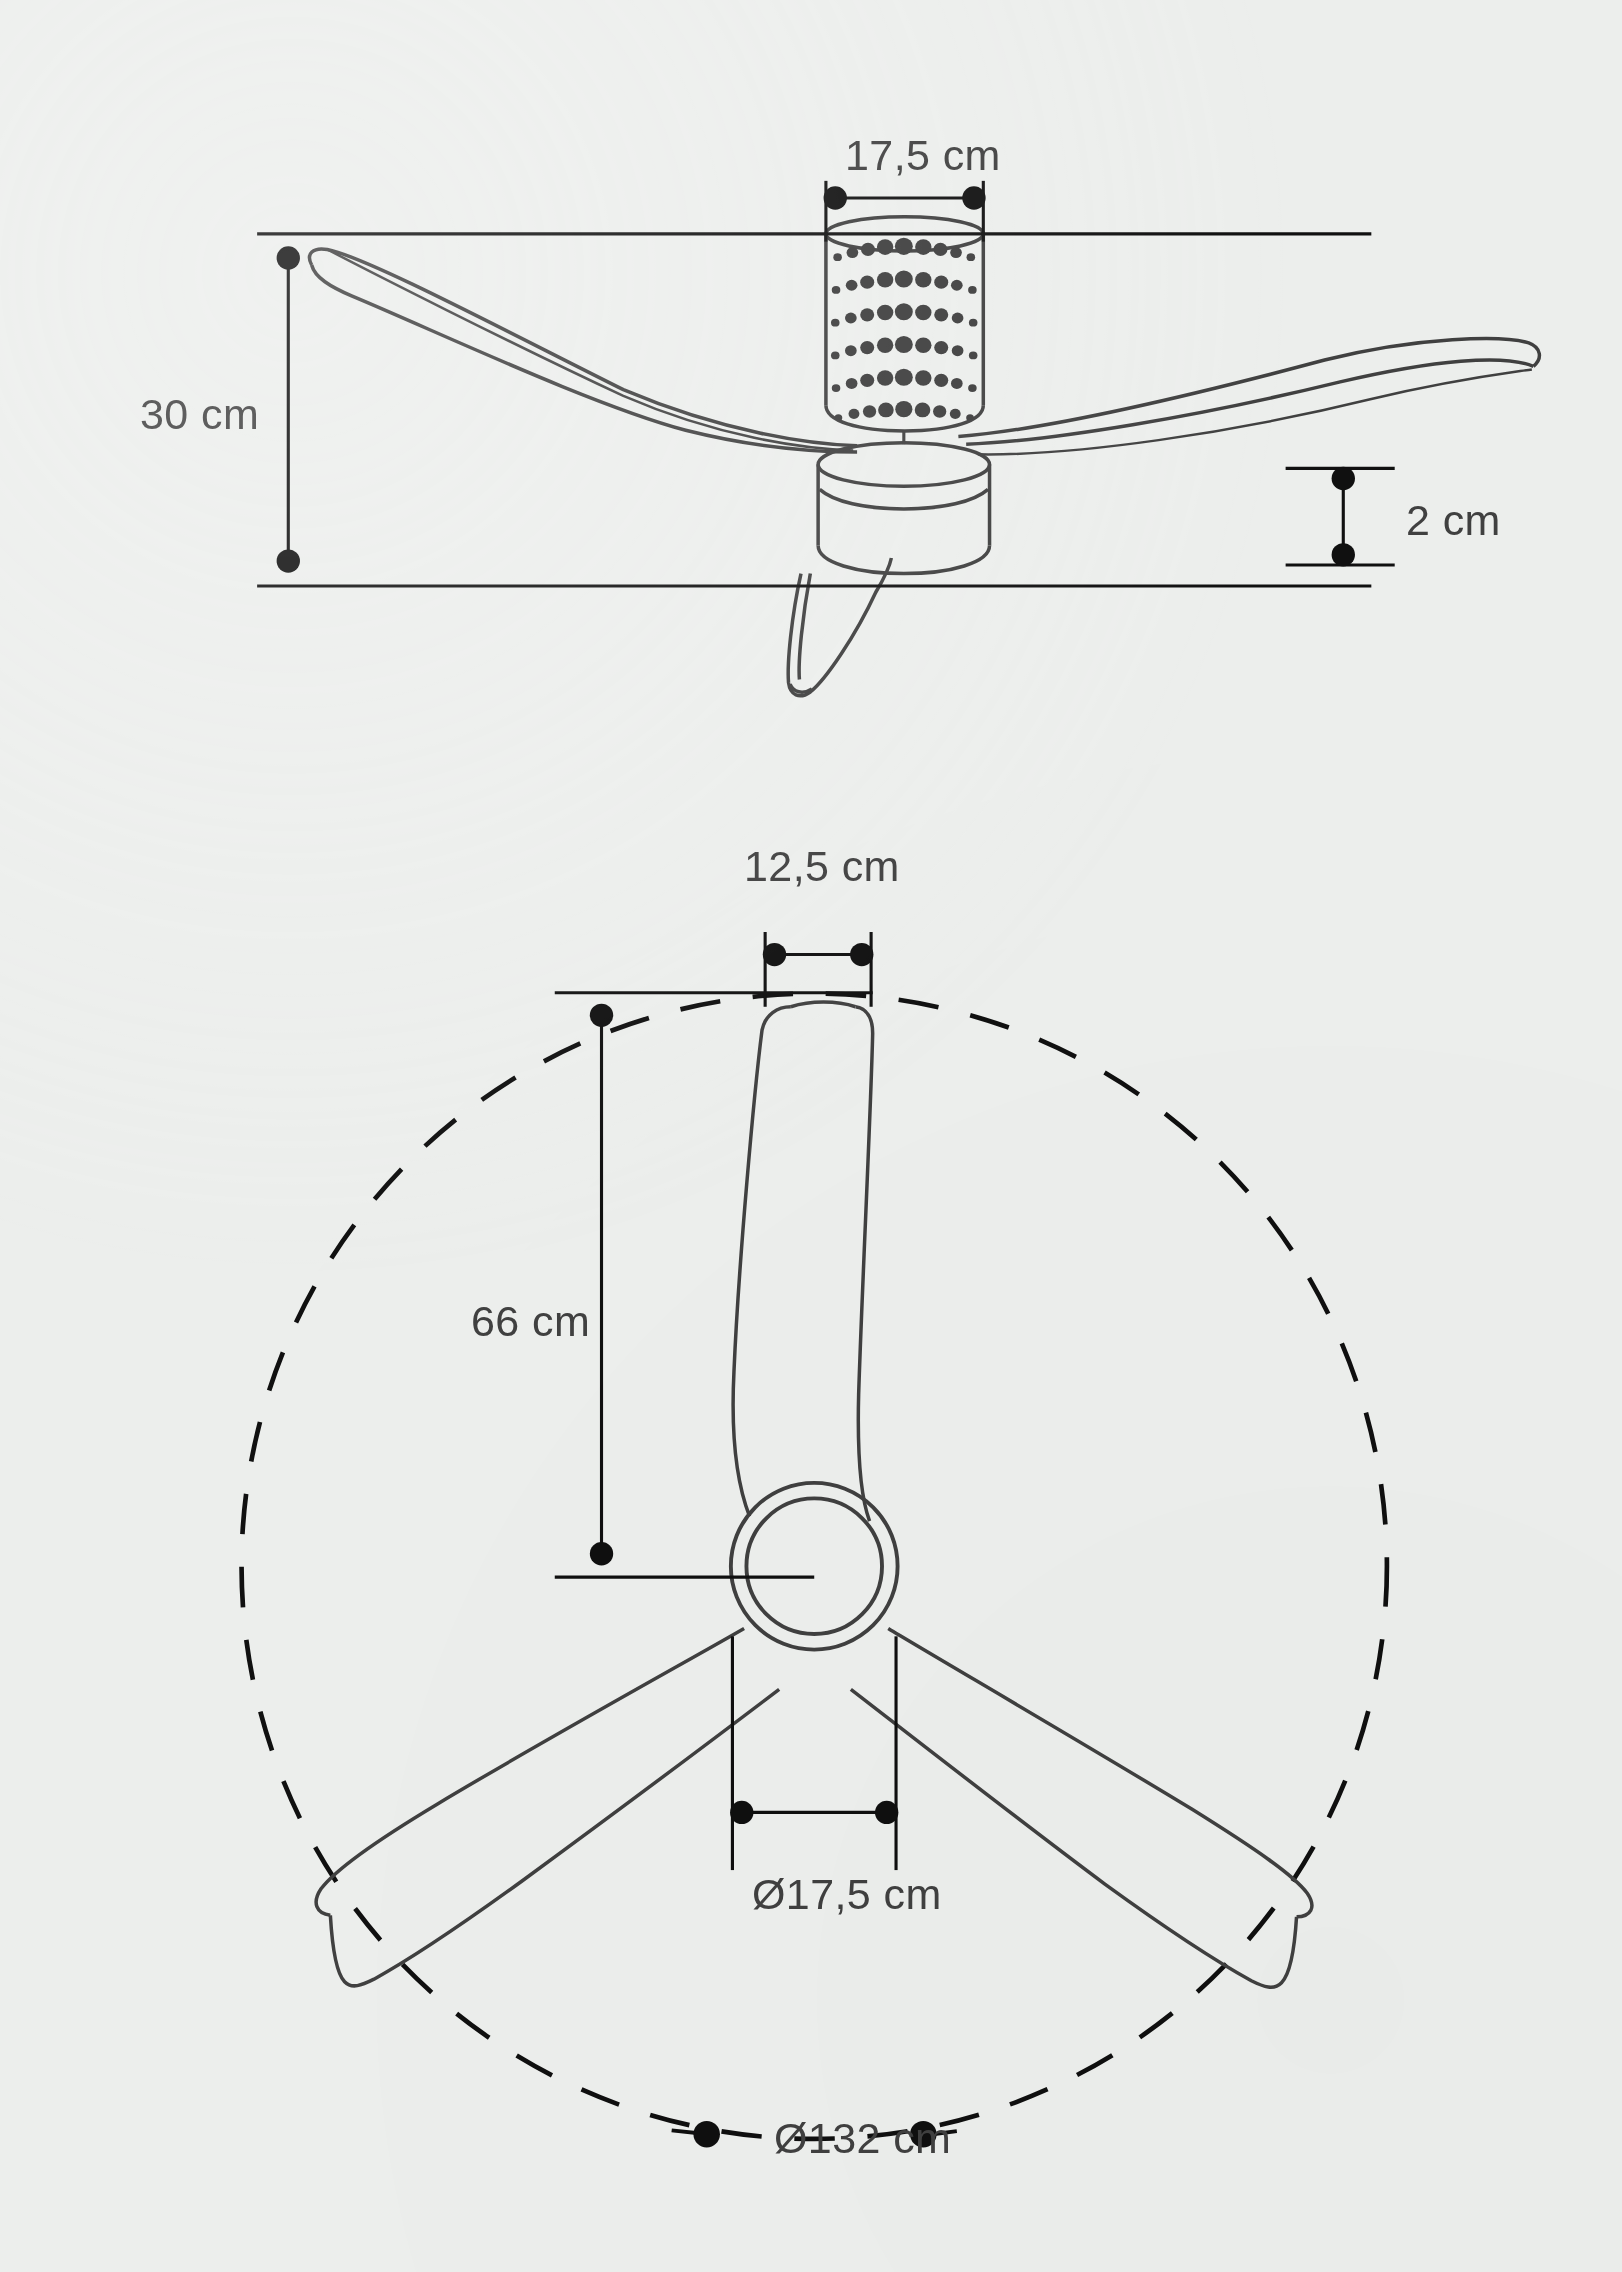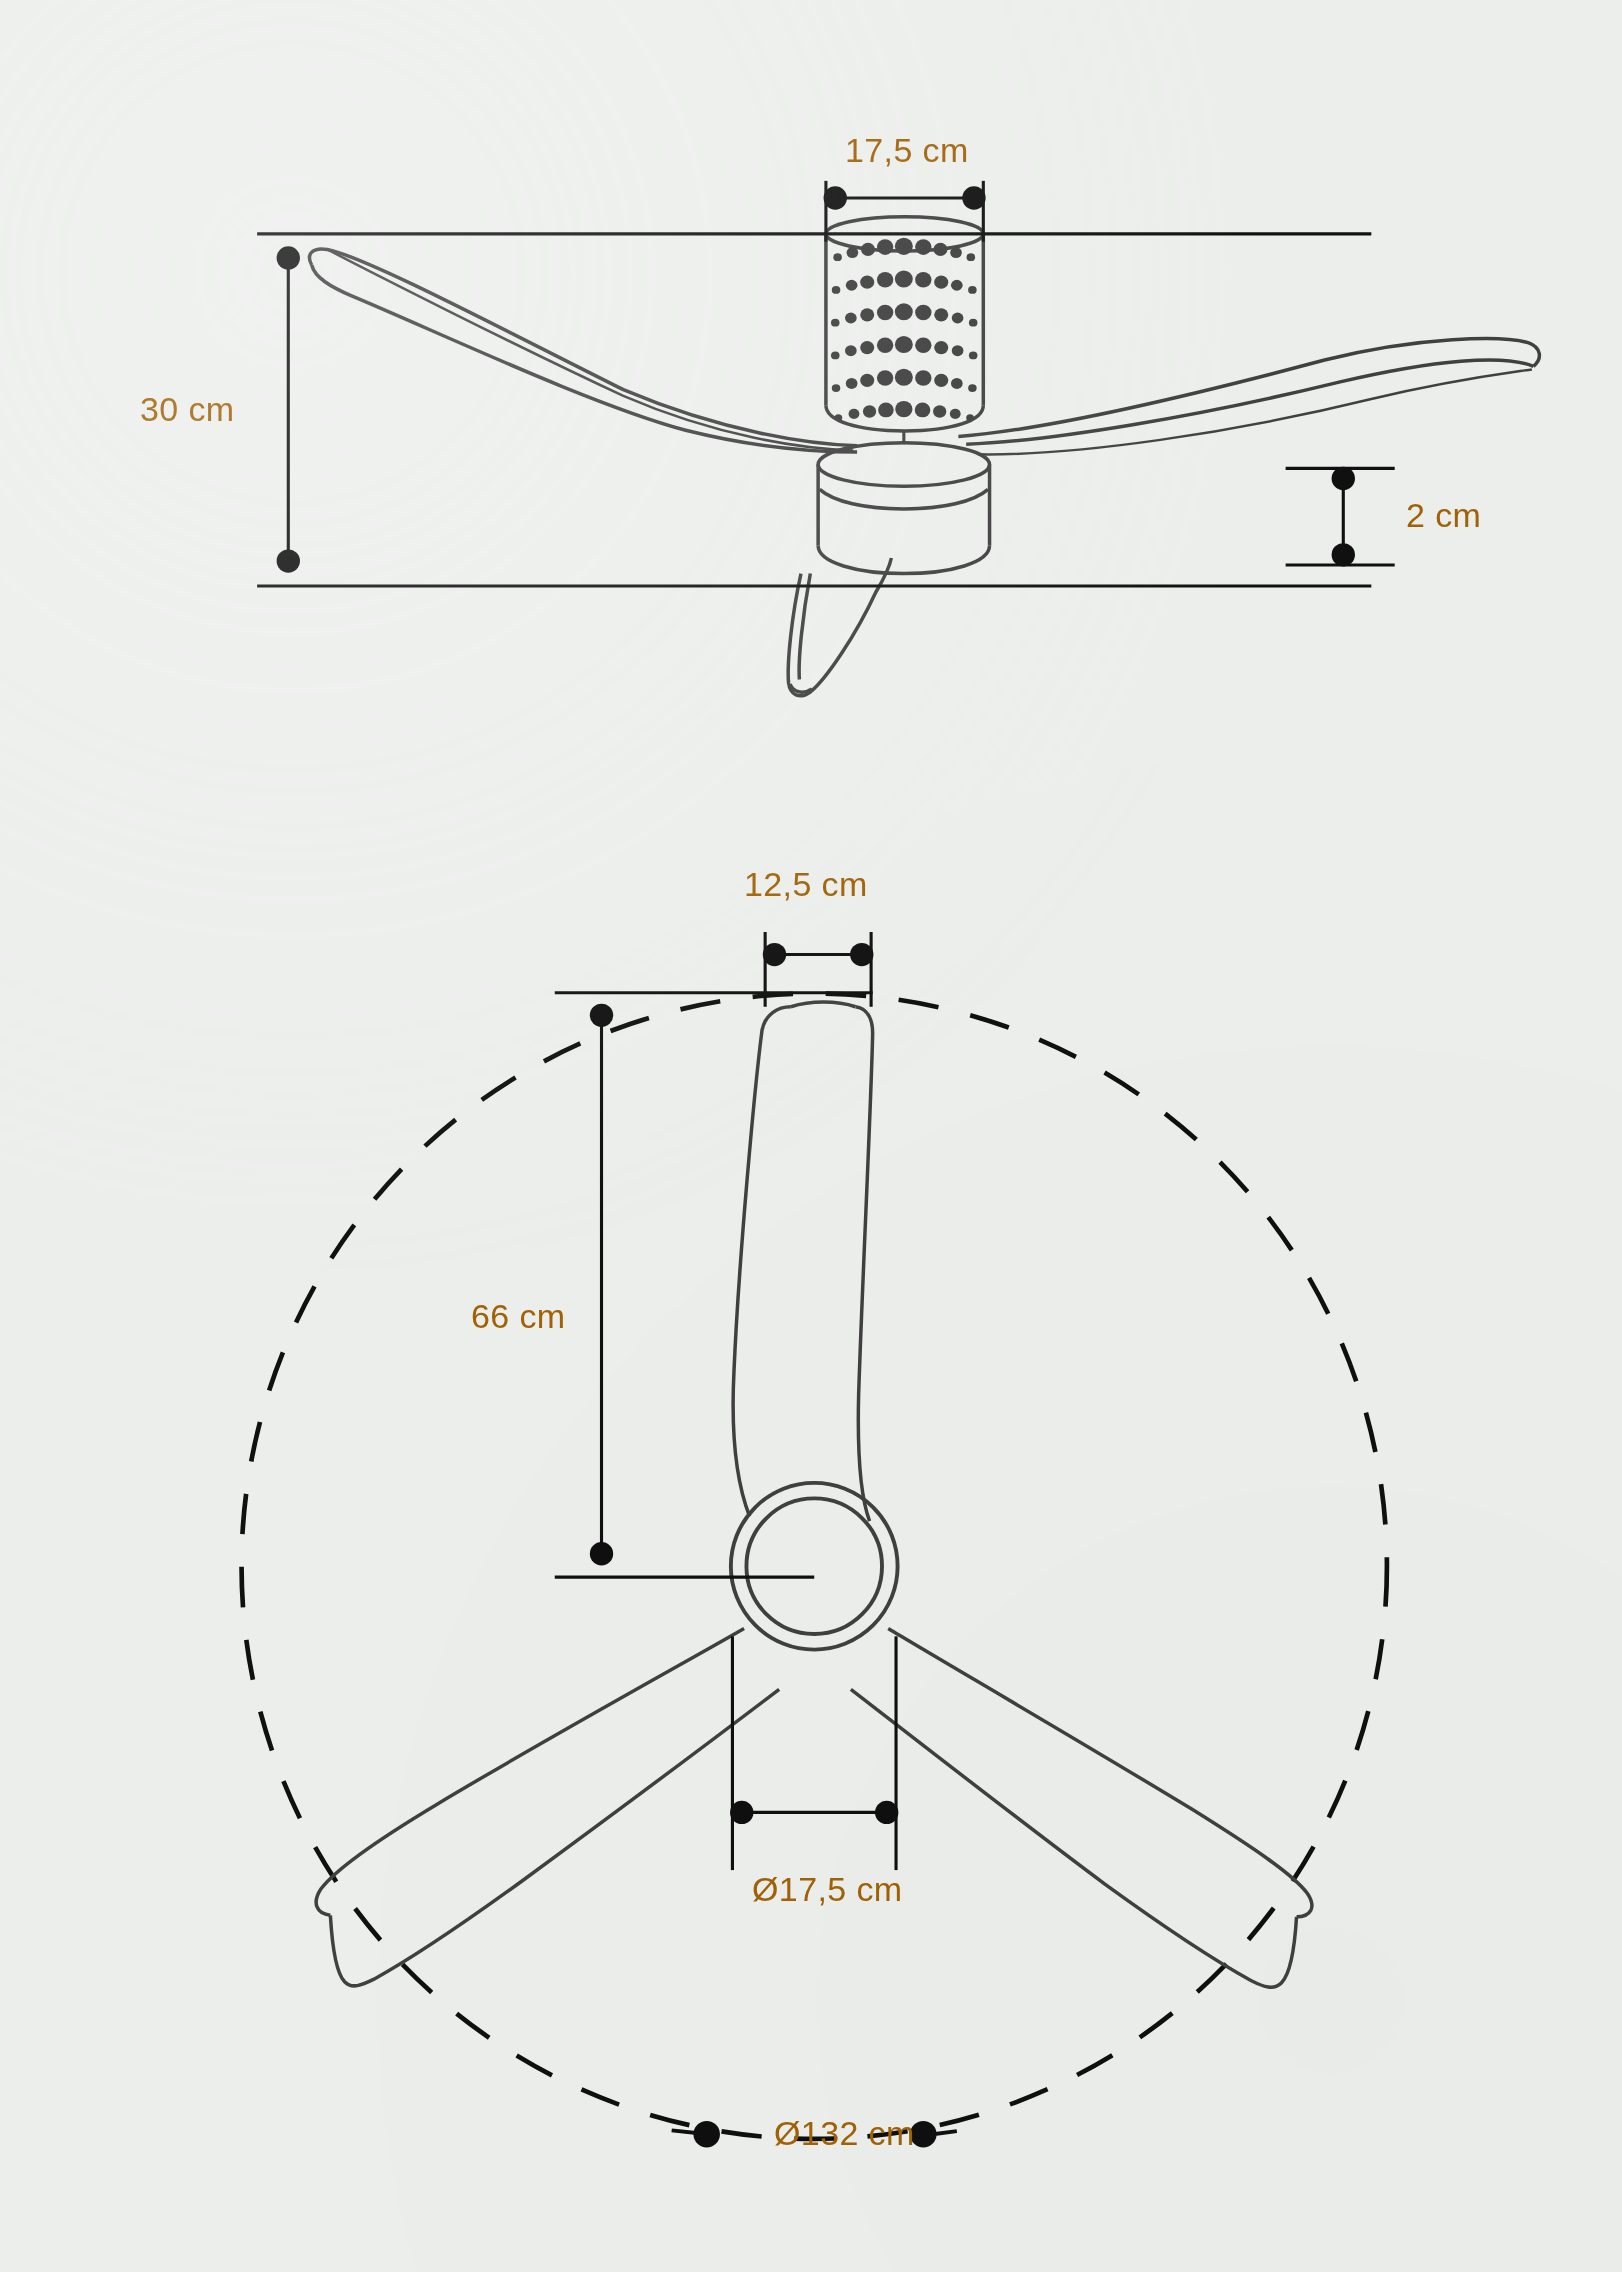"17,5 cm" .dim-label { color: #a16207 -> #404040; font-size: 34px -> 43px }
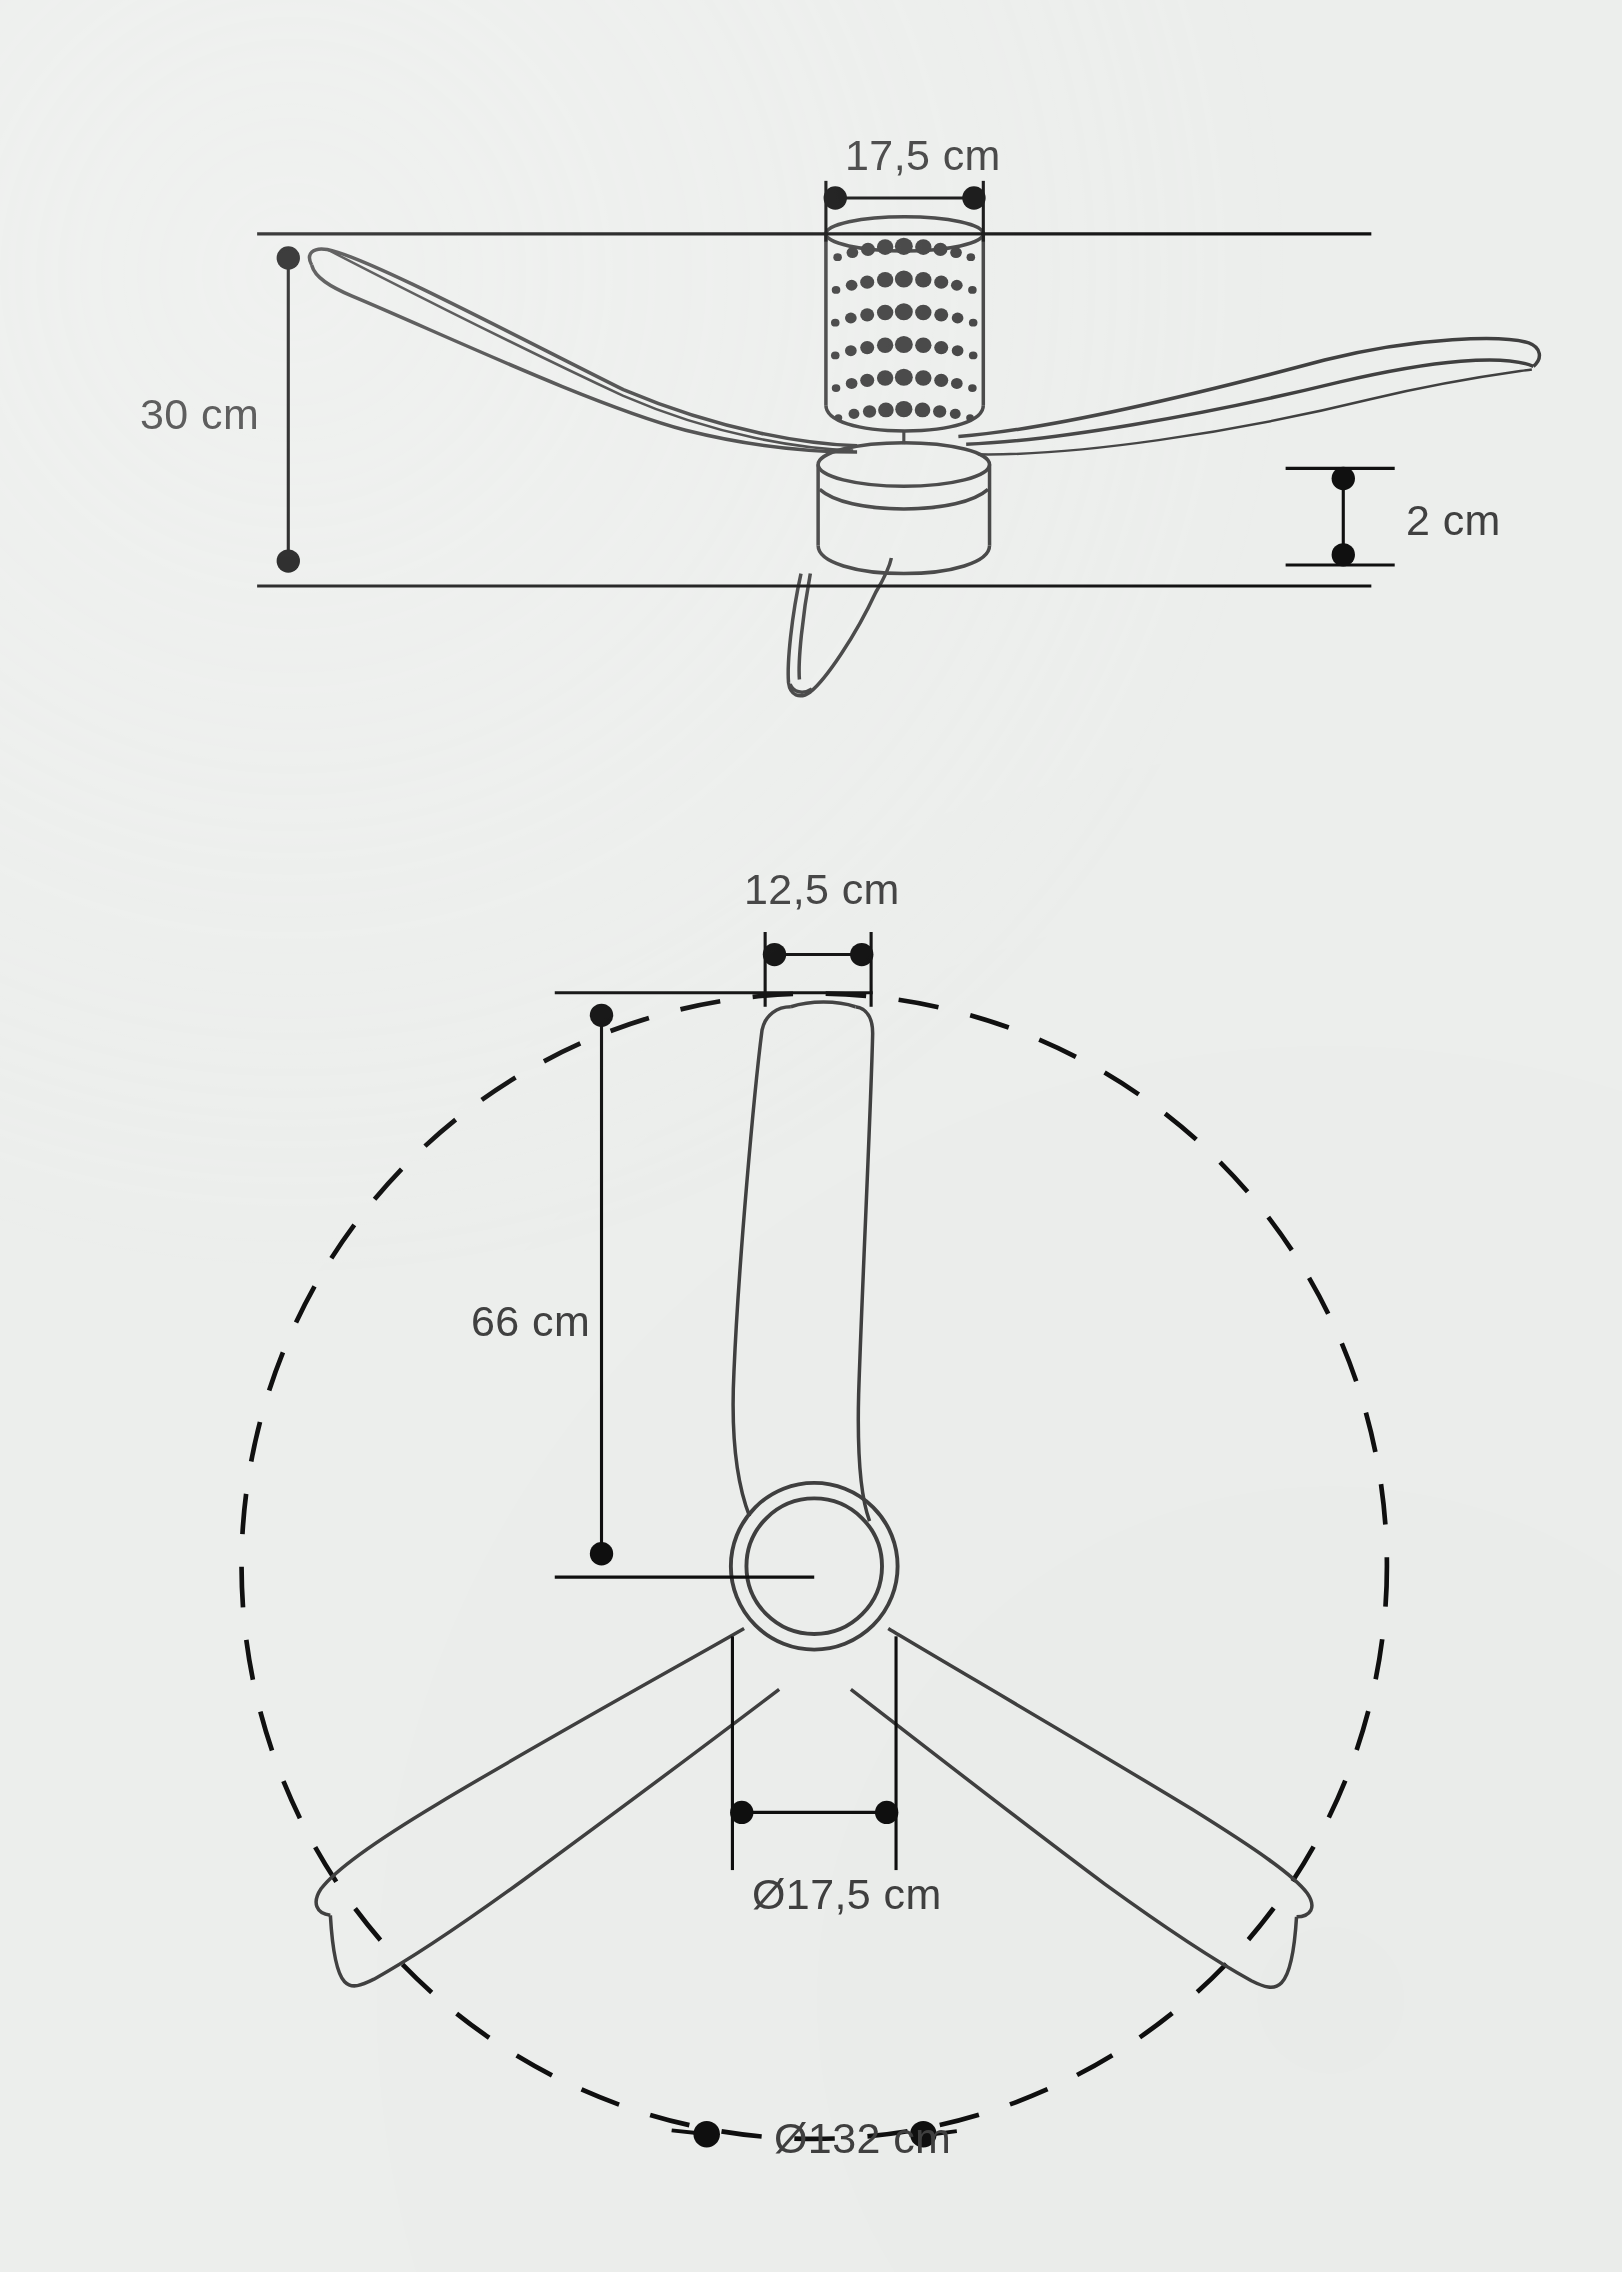"12,5 cm" div.dim-label { top: 865px -> 842px }
